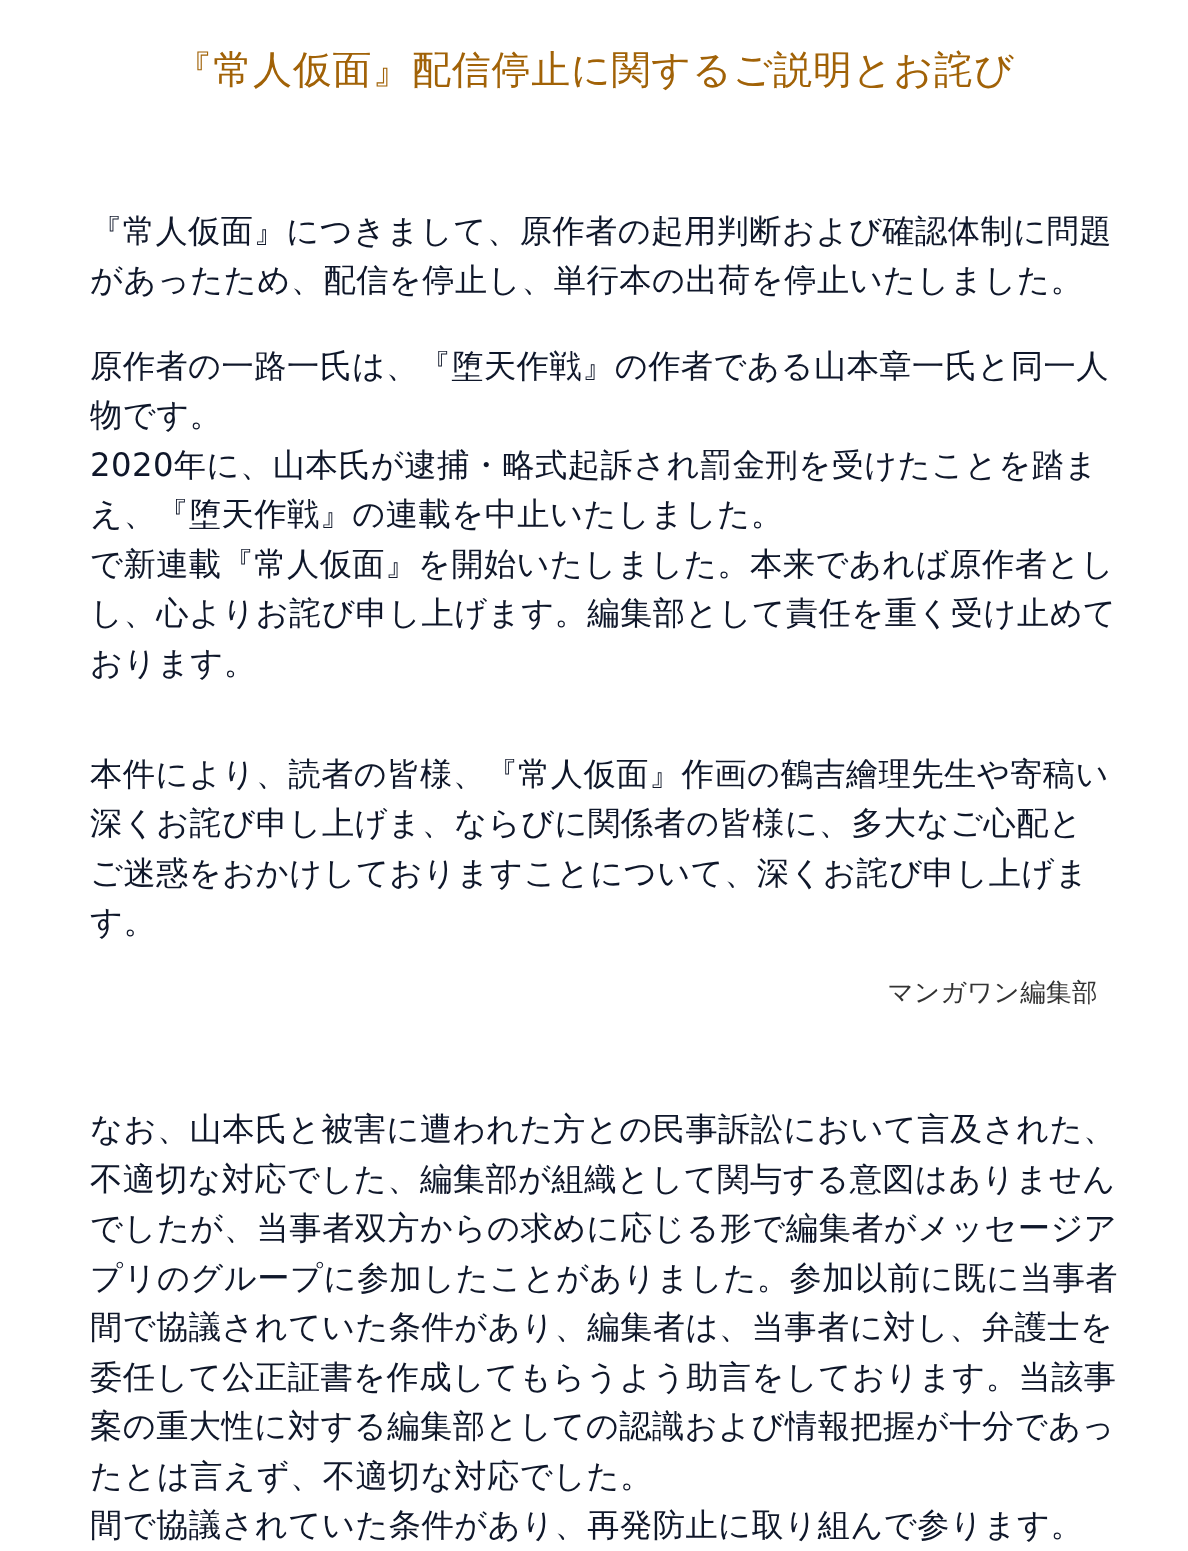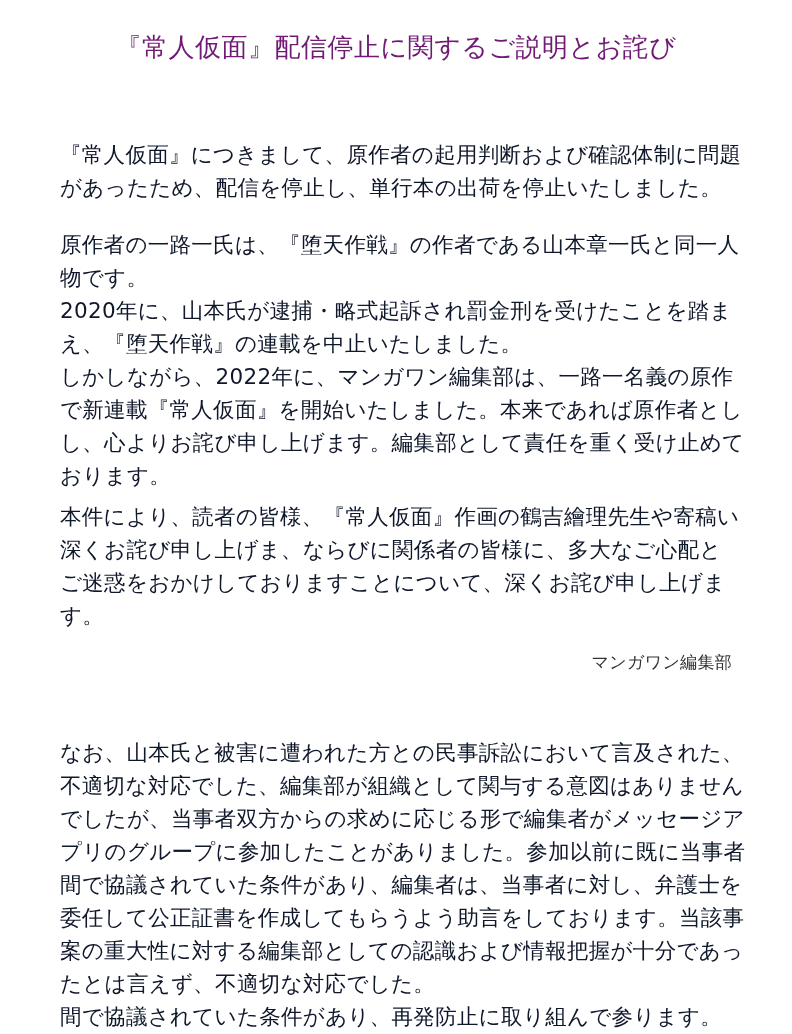"『常人仮面』配信停止に関するご説明とお詫び" .title { color: #701a75 -> #a16207 }
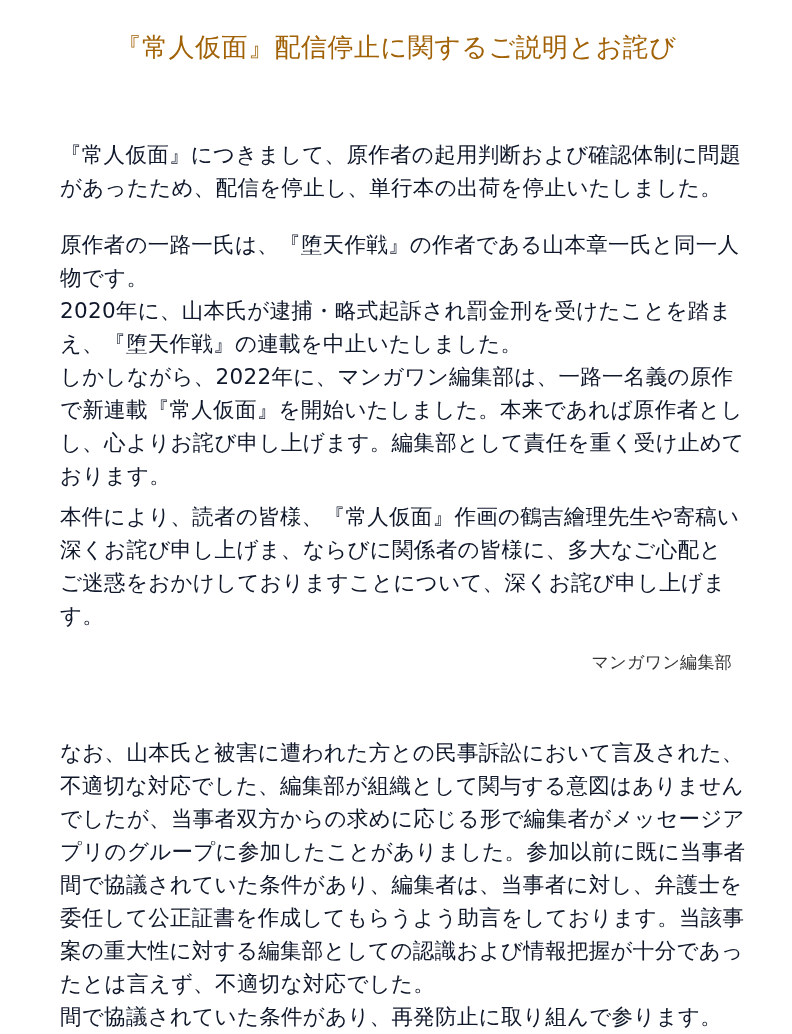"しかしながら、2022年に、マンガワン編集部は、一路一名義の原作" span.line { html: <span>しかしながら、2022年に、マンガワン編集部は、一路一名義の原作</span> -> none }
